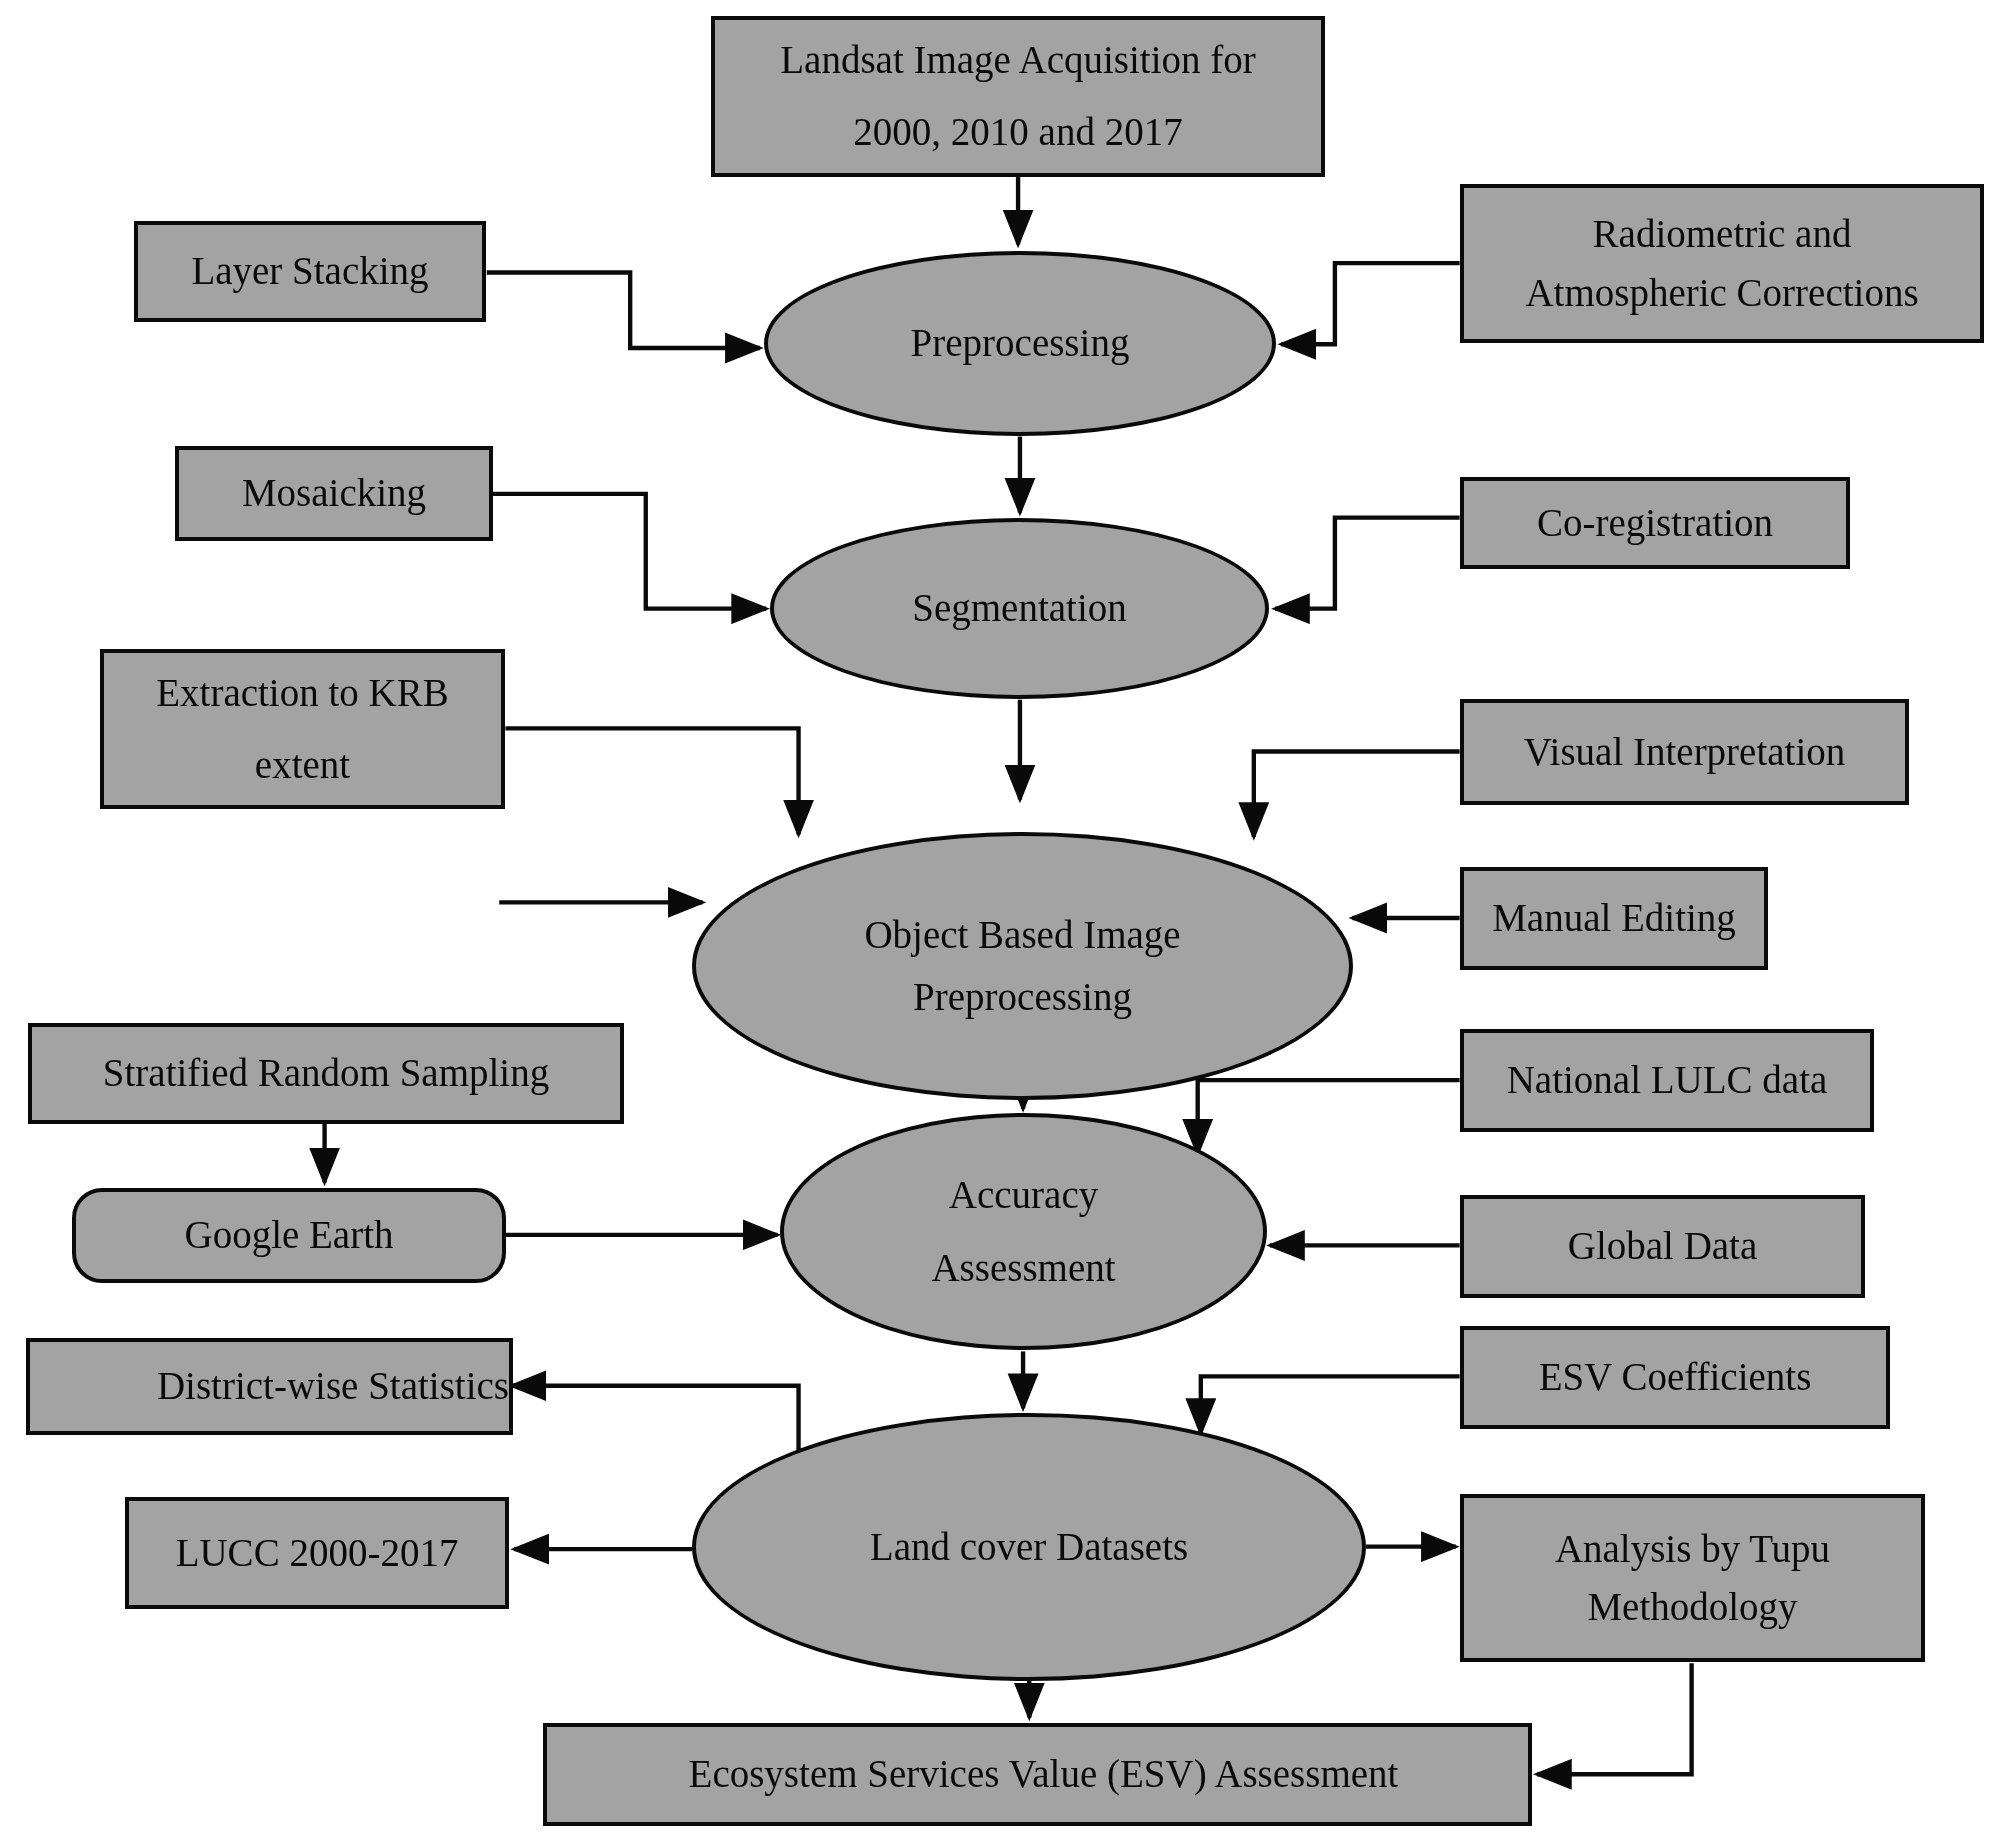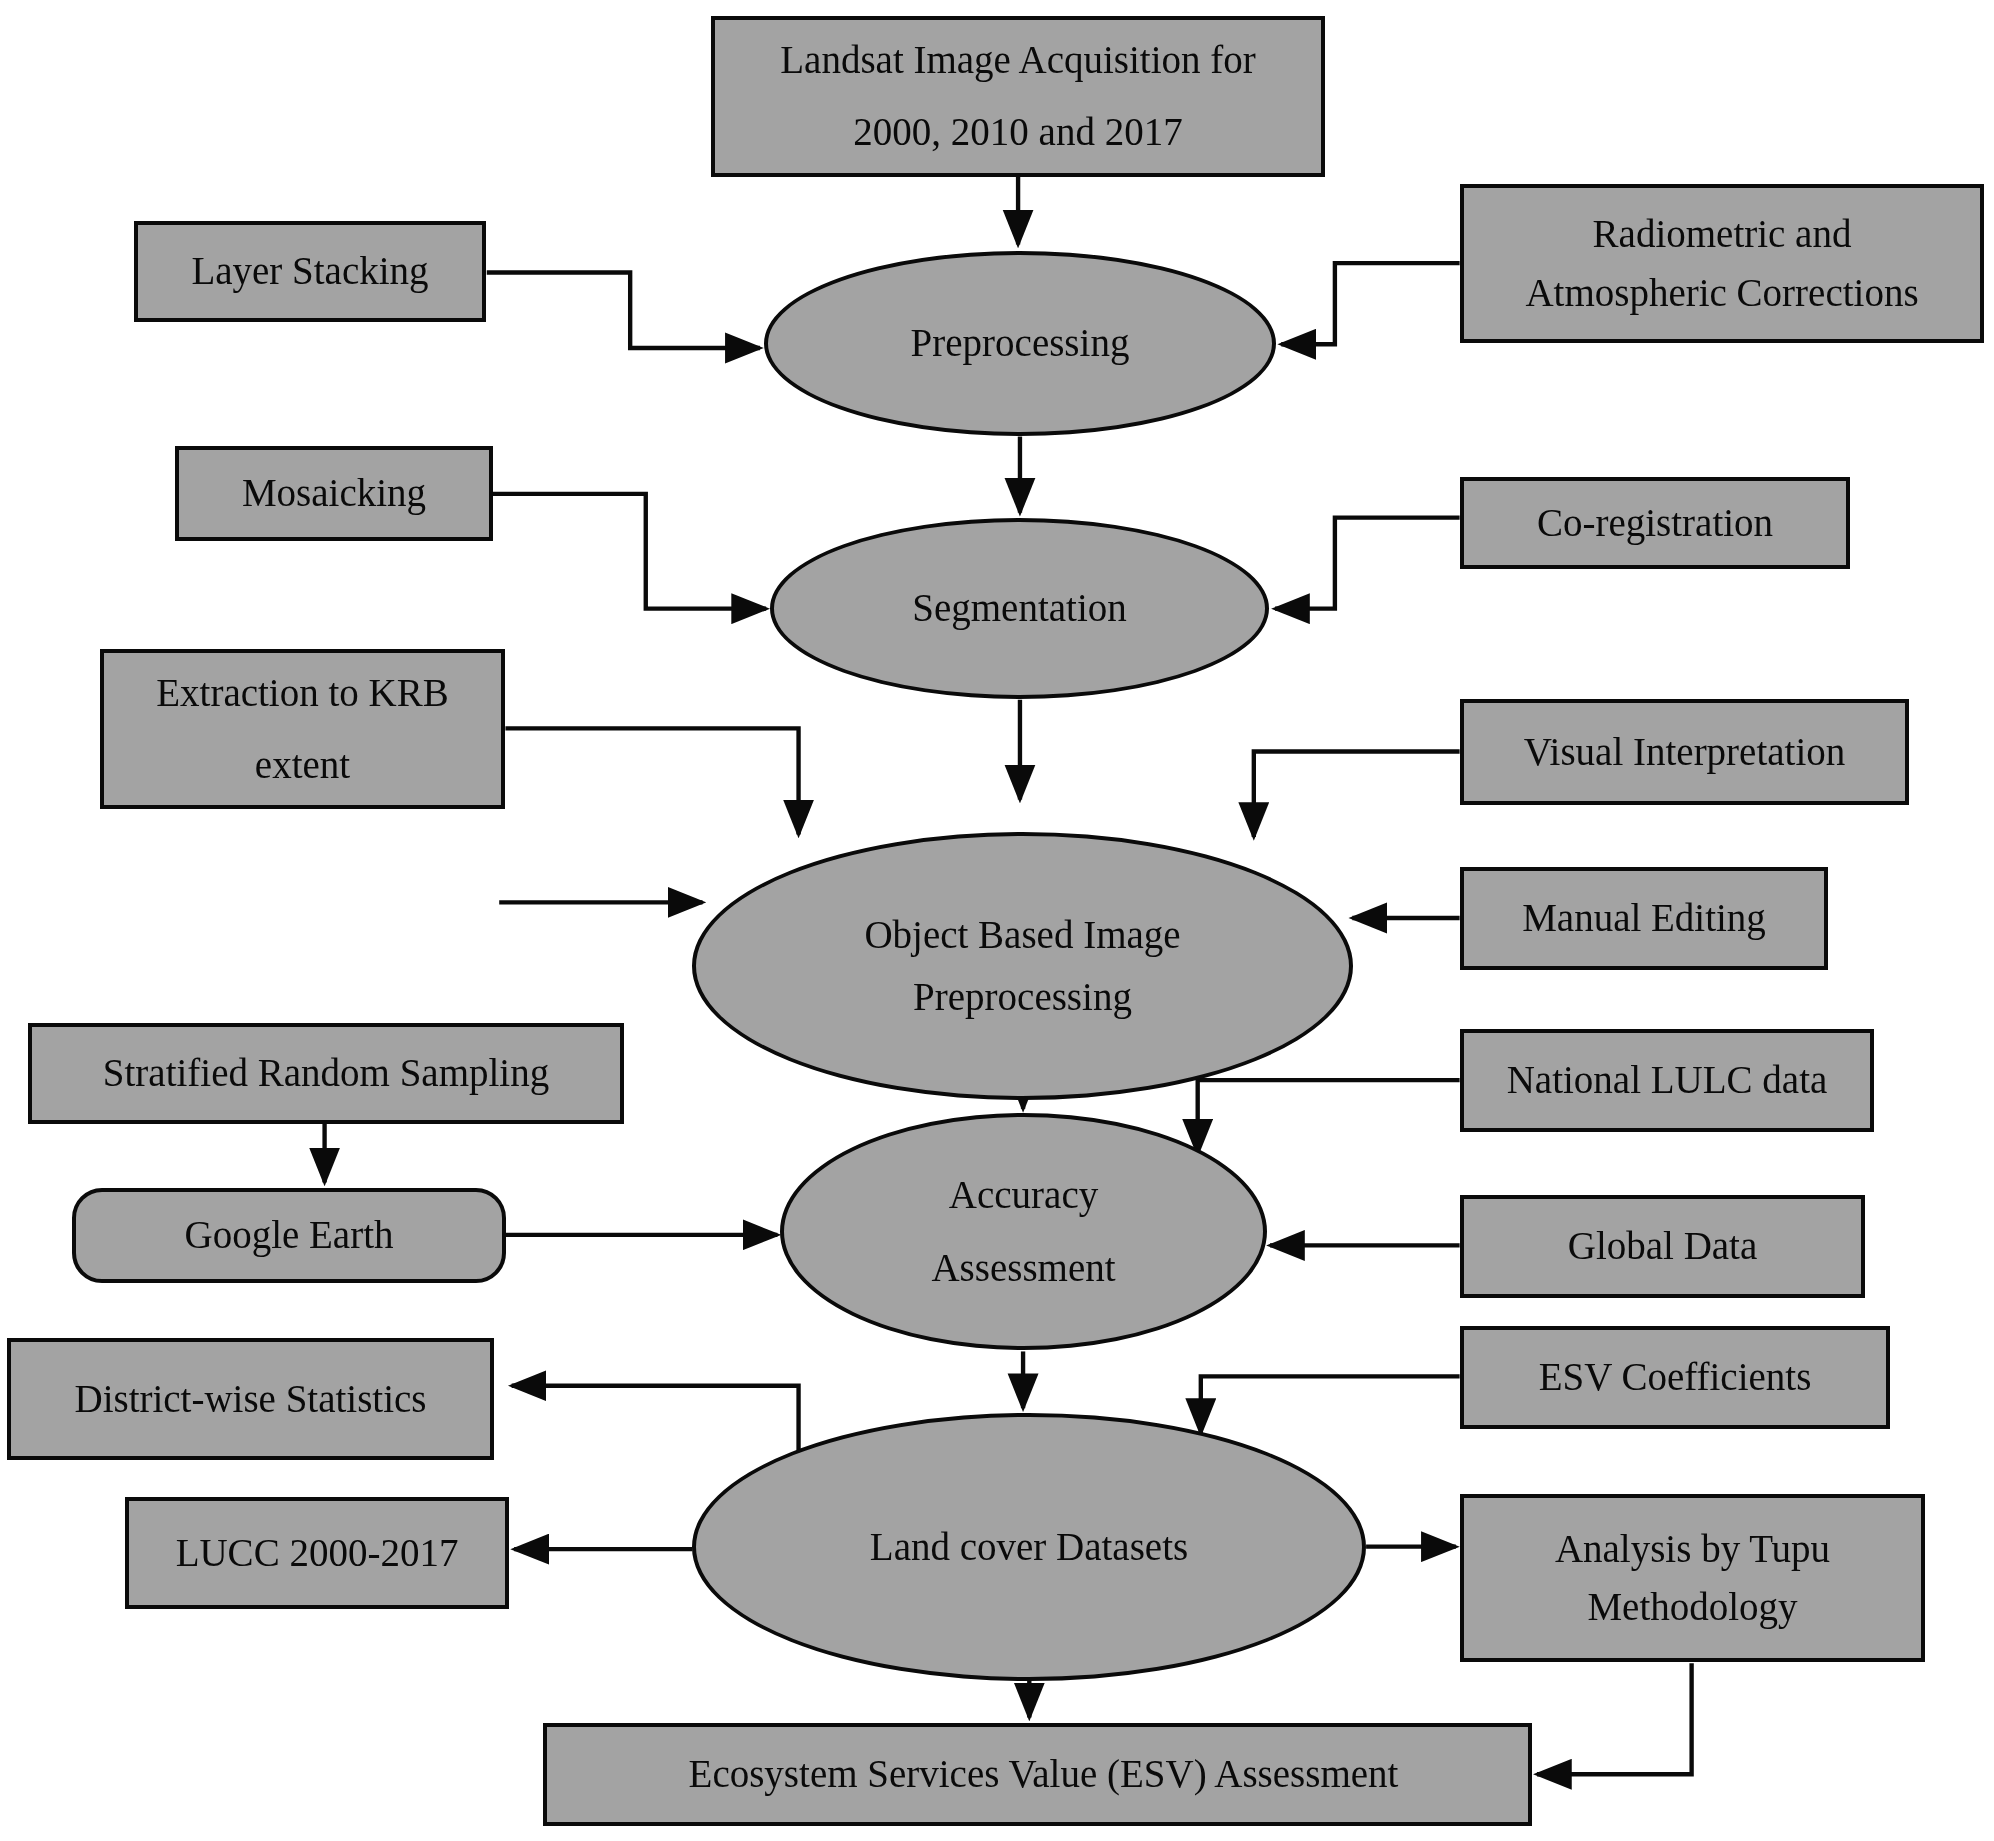"Manual Editing" div.node { width: 368px -> 308px }
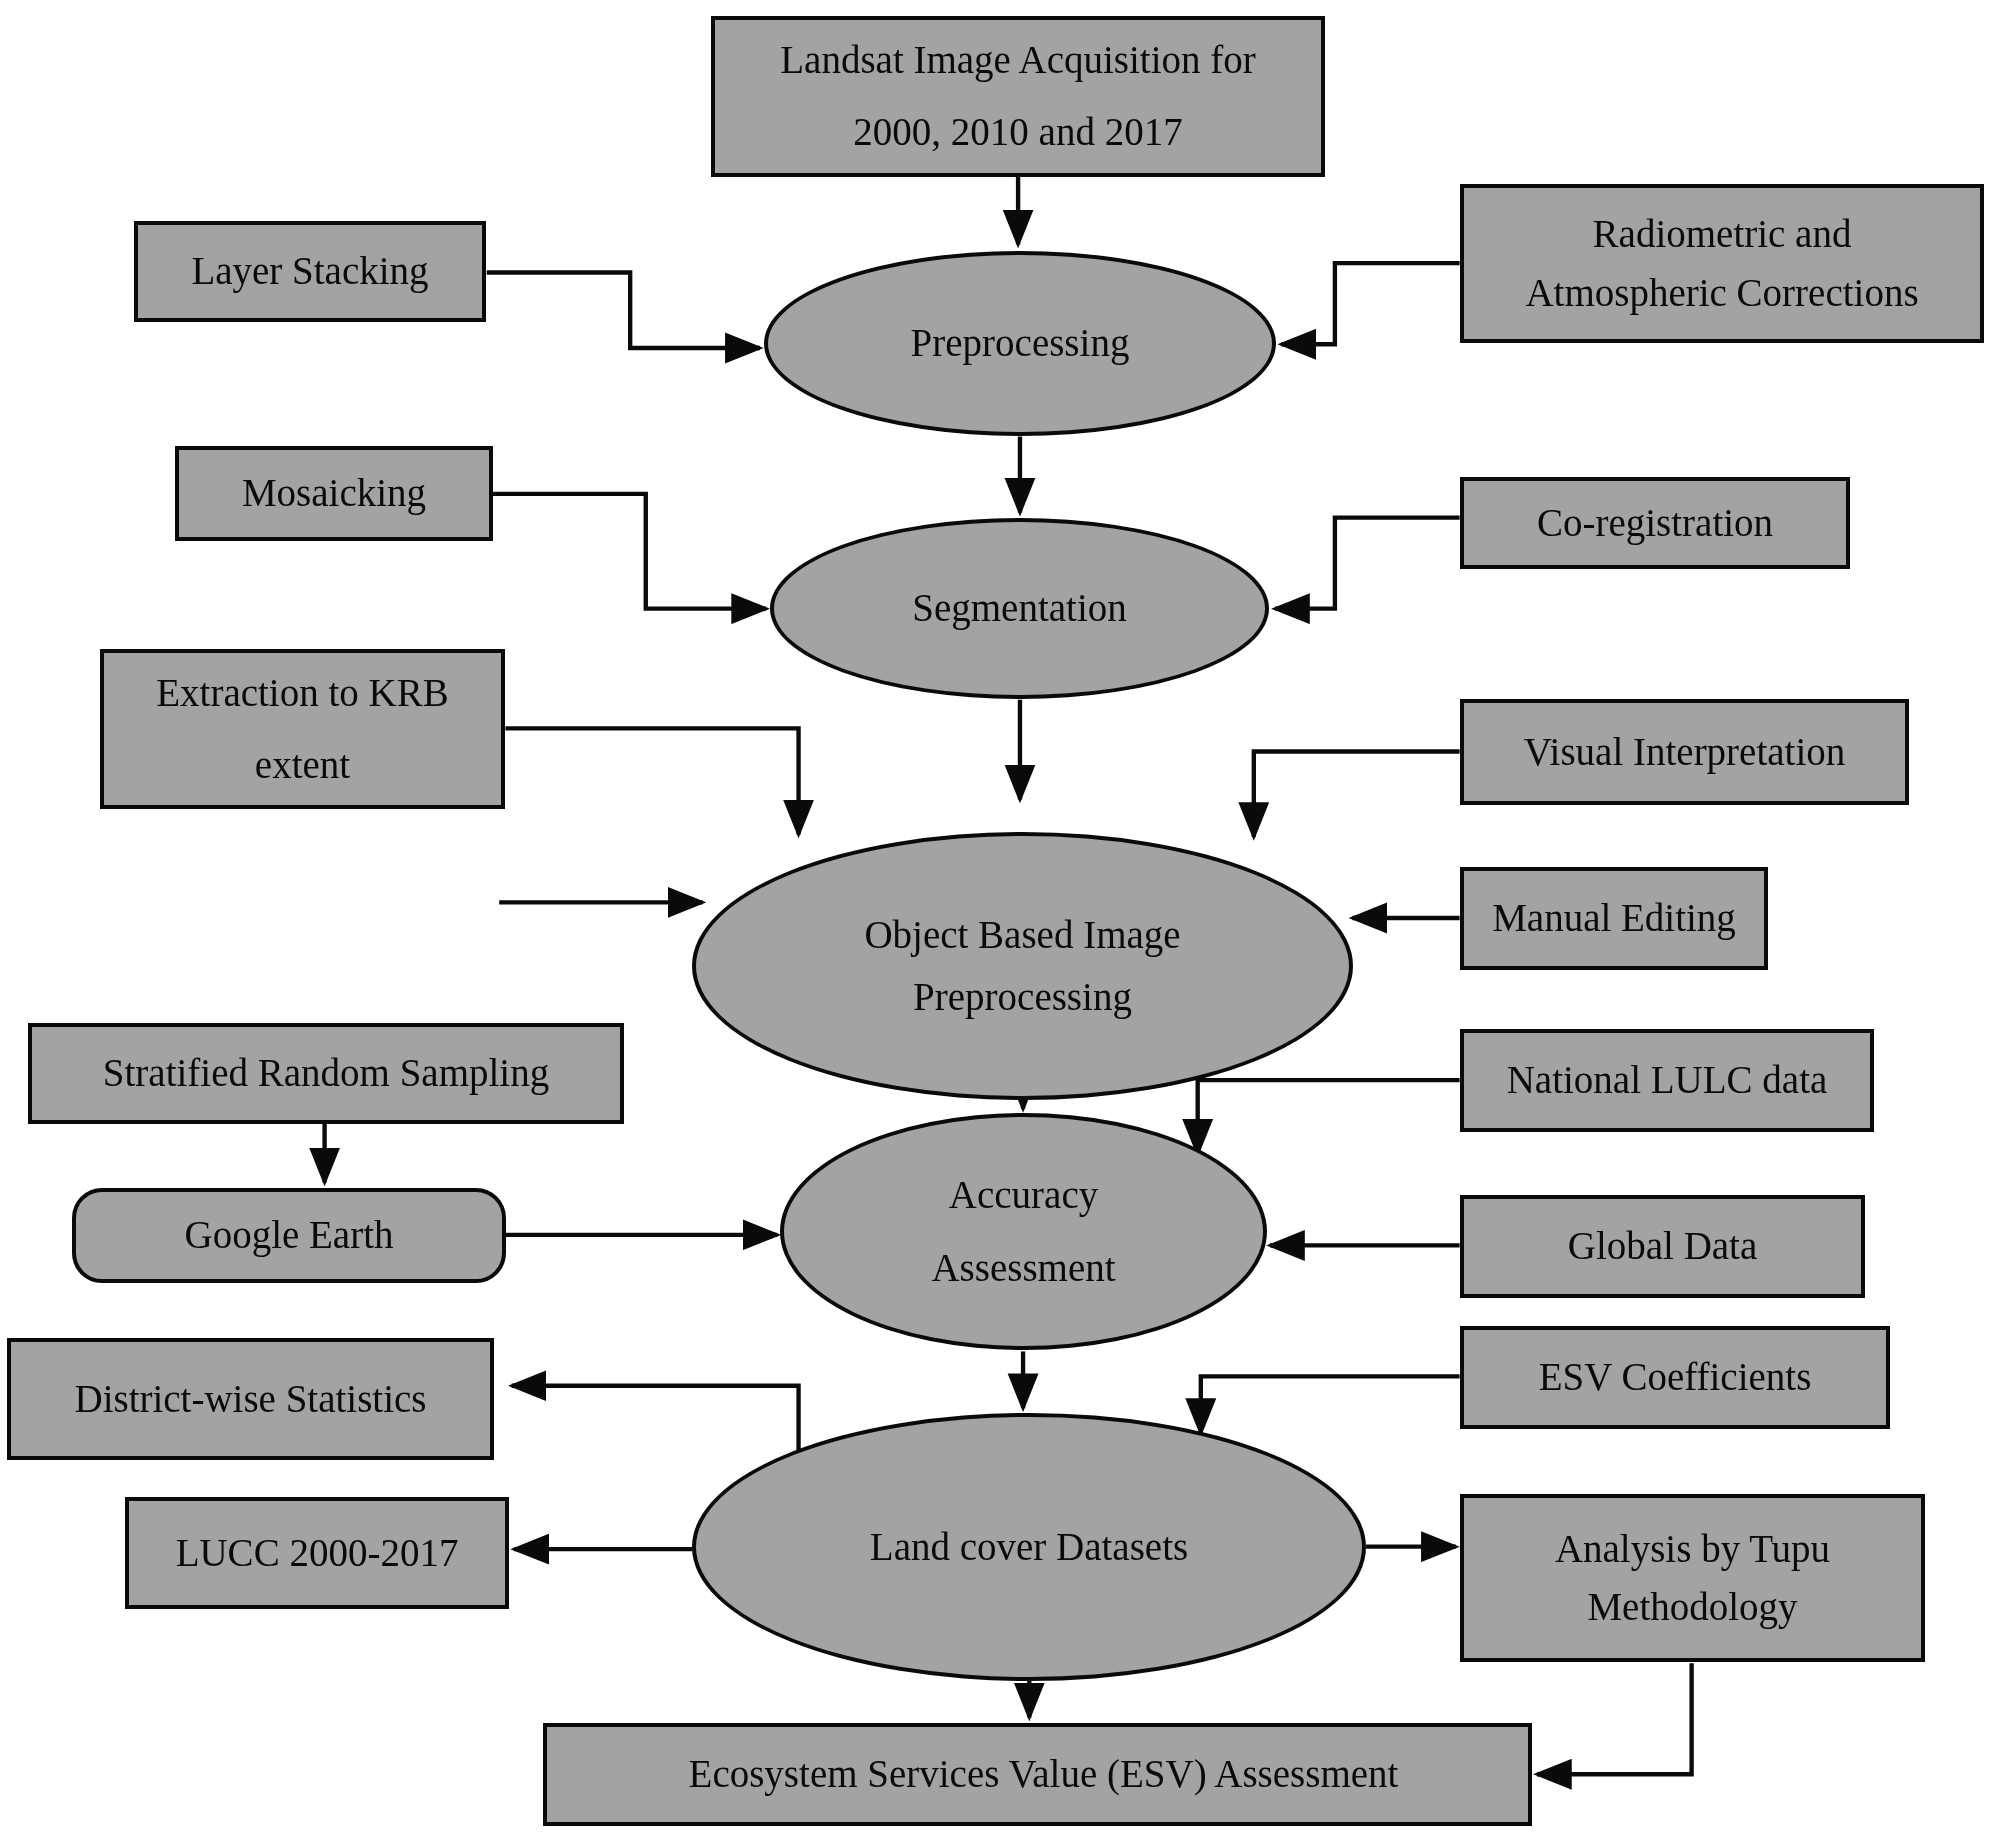"District-wise Statistics" div.node { align-items: none -> flex-end; height: 122px -> 97px; left: 7px -> 26px }
